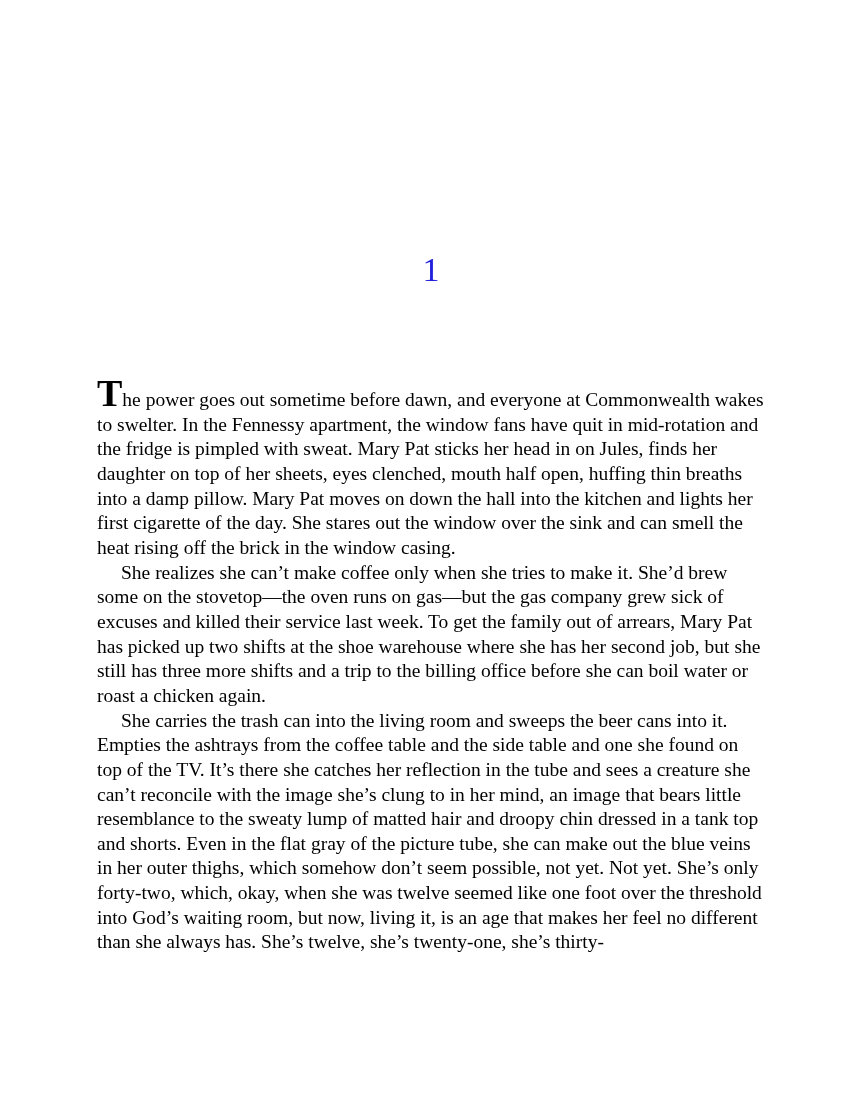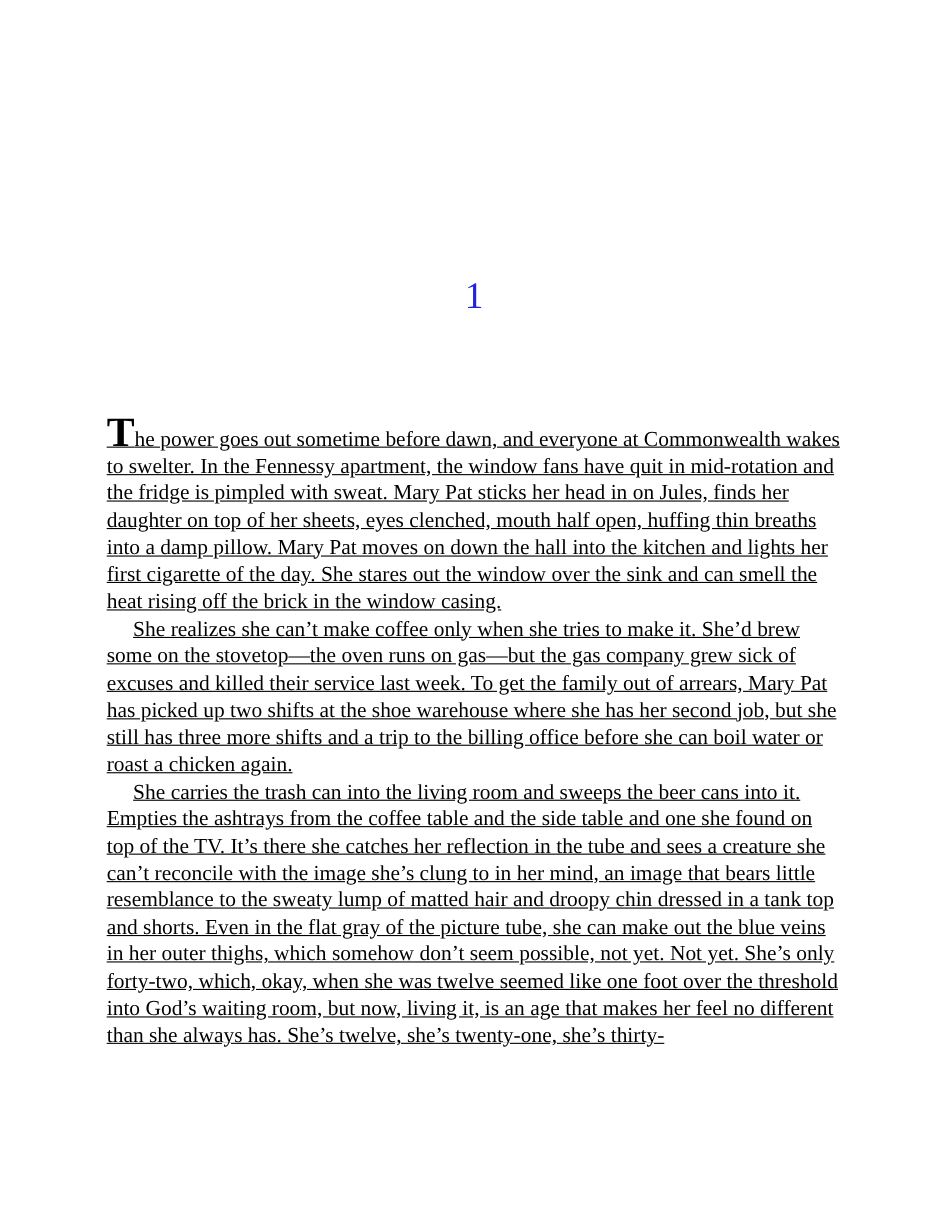"The power goes out sometime" .body-text p { text-decoration: underline -> none }
